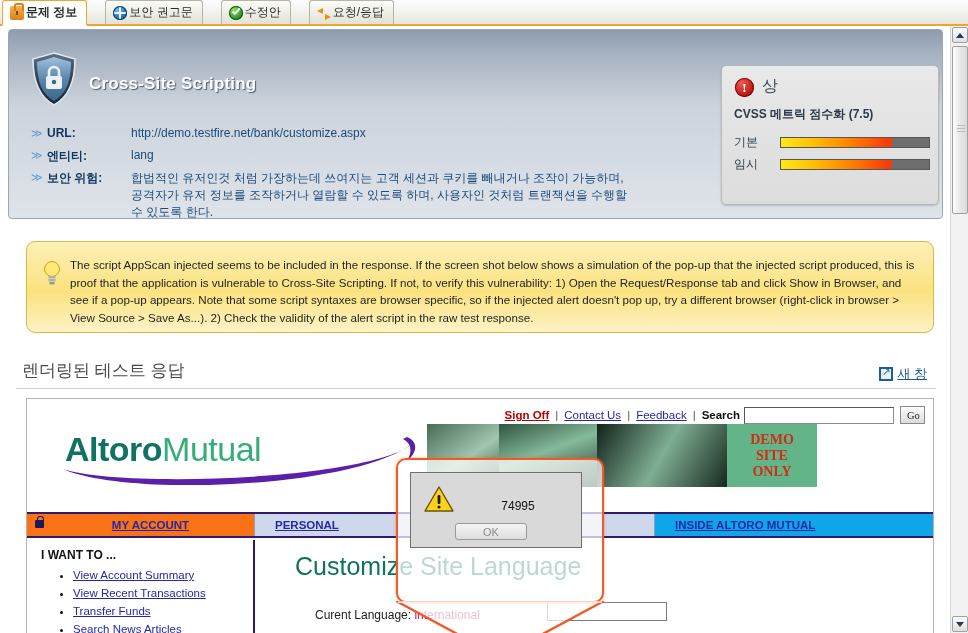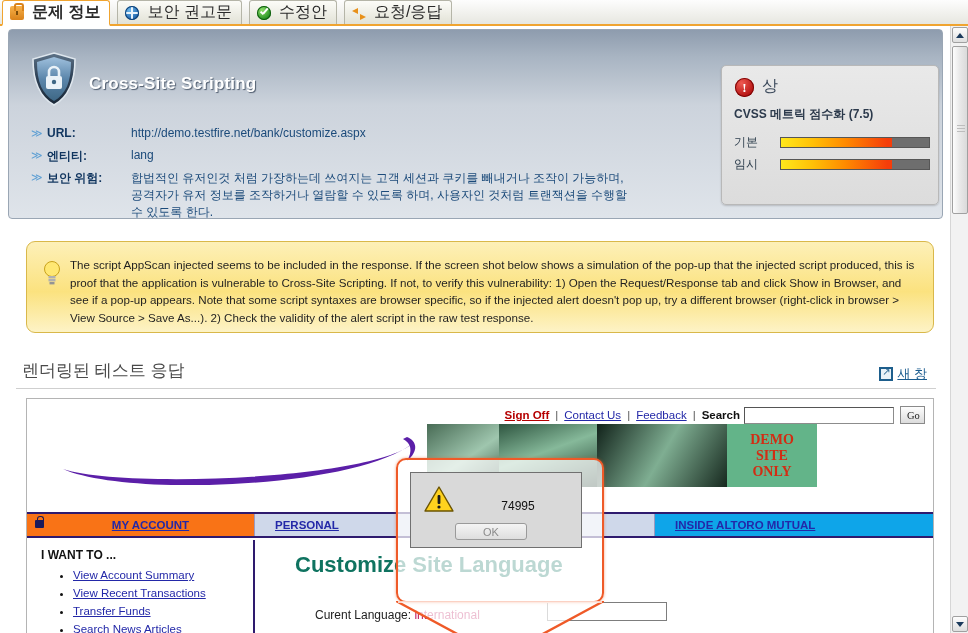"문제 정보" .tab { font-size: 16px -> 12px; gap: 8px -> 2px; margin-right: 7px -> 18px }
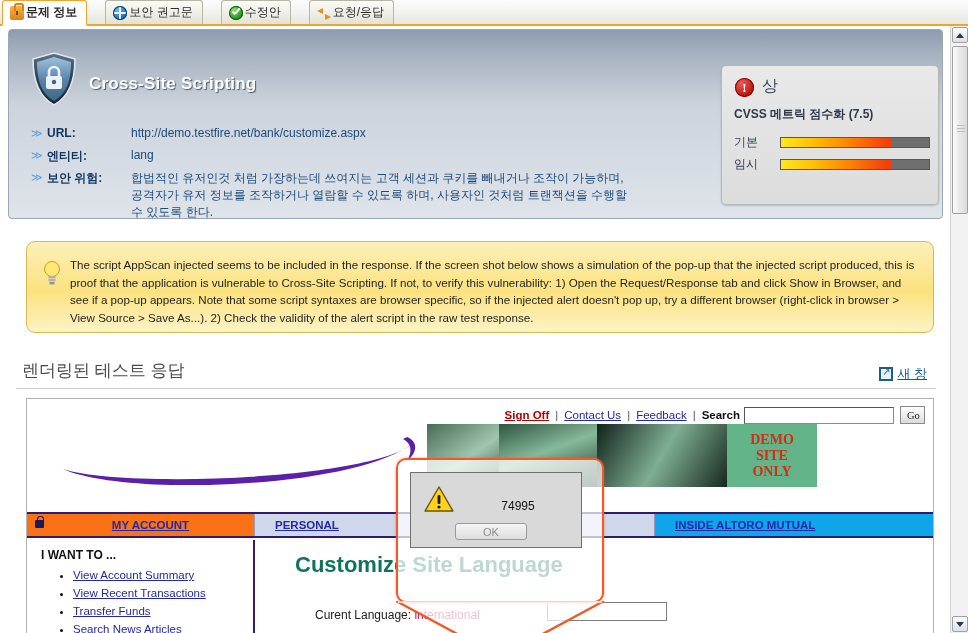"AltoroMutual" div { html: none -> <div> <span>Altoro</span><span>Mutual</span> </div> }
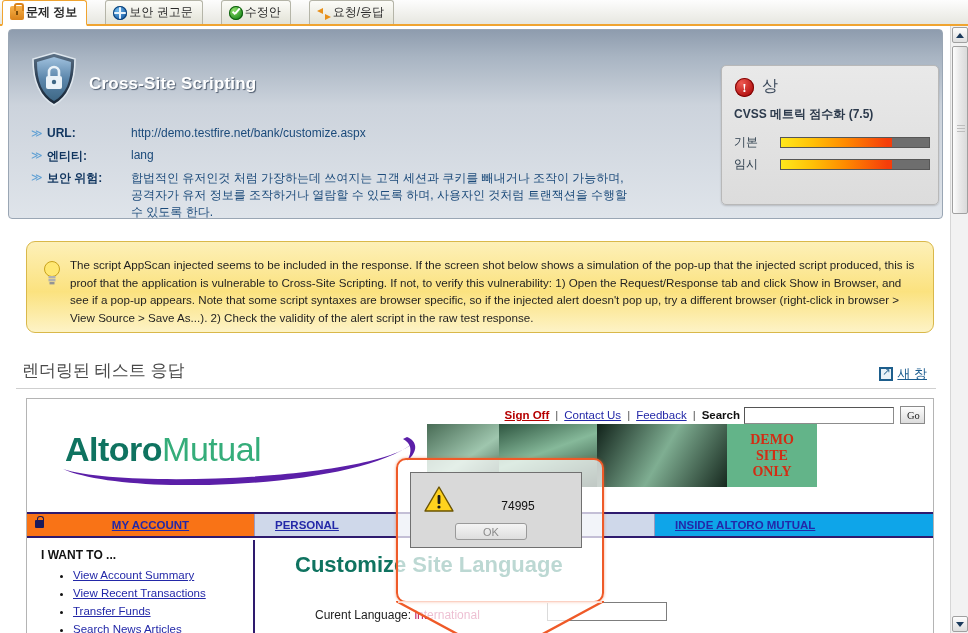"Customize Site Language" #page-heading { font-size: 22px -> 25px; font-weight: bold -> normal }
